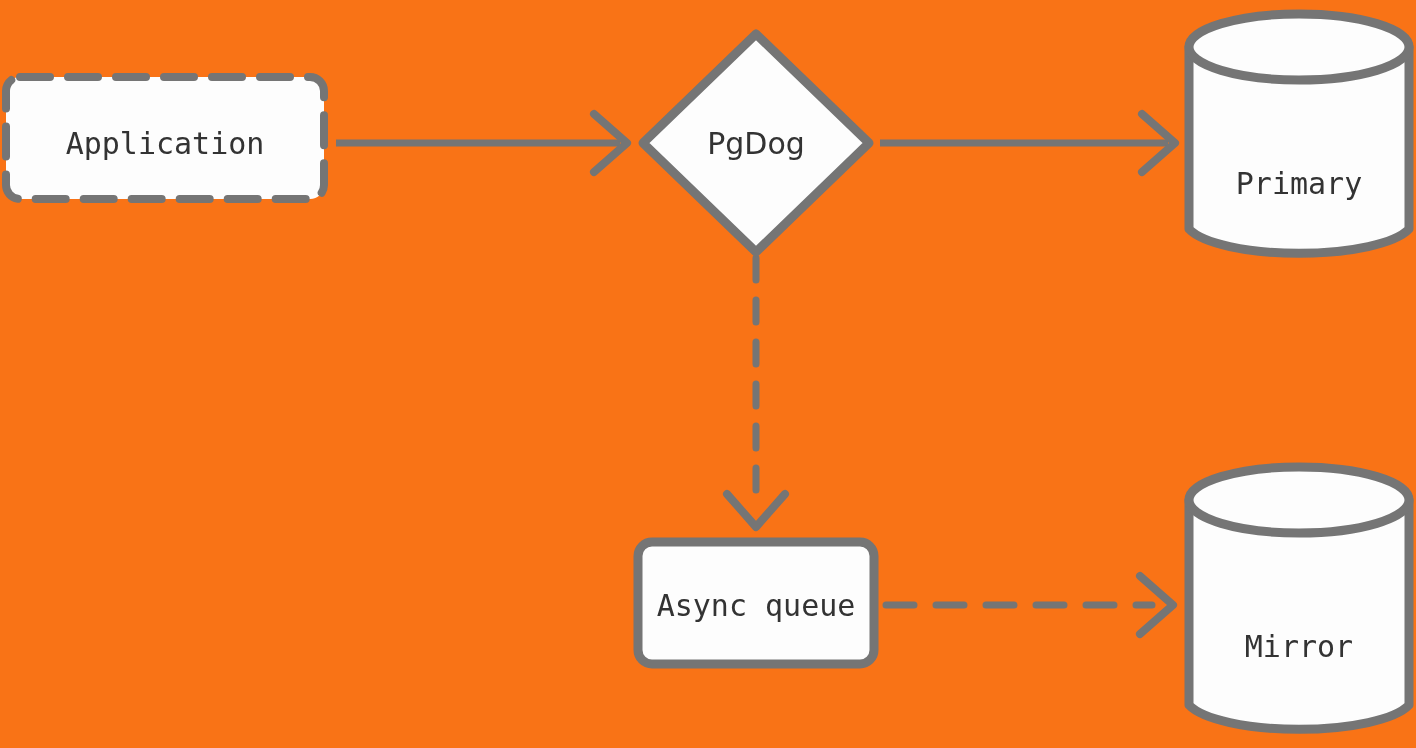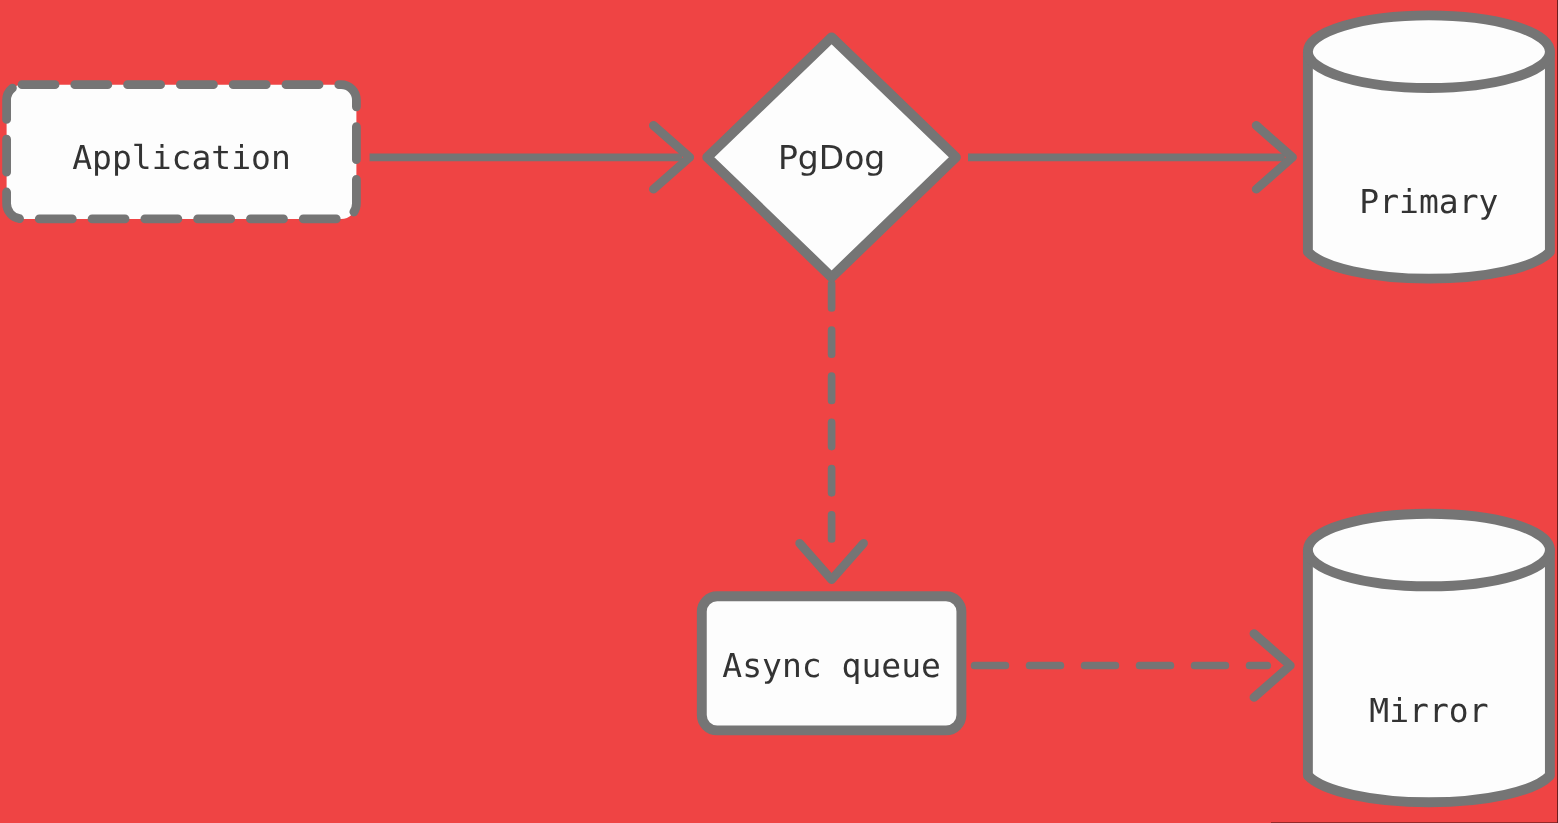"Application" #diagram-root { background: #ef4444 -> #f97316 }
